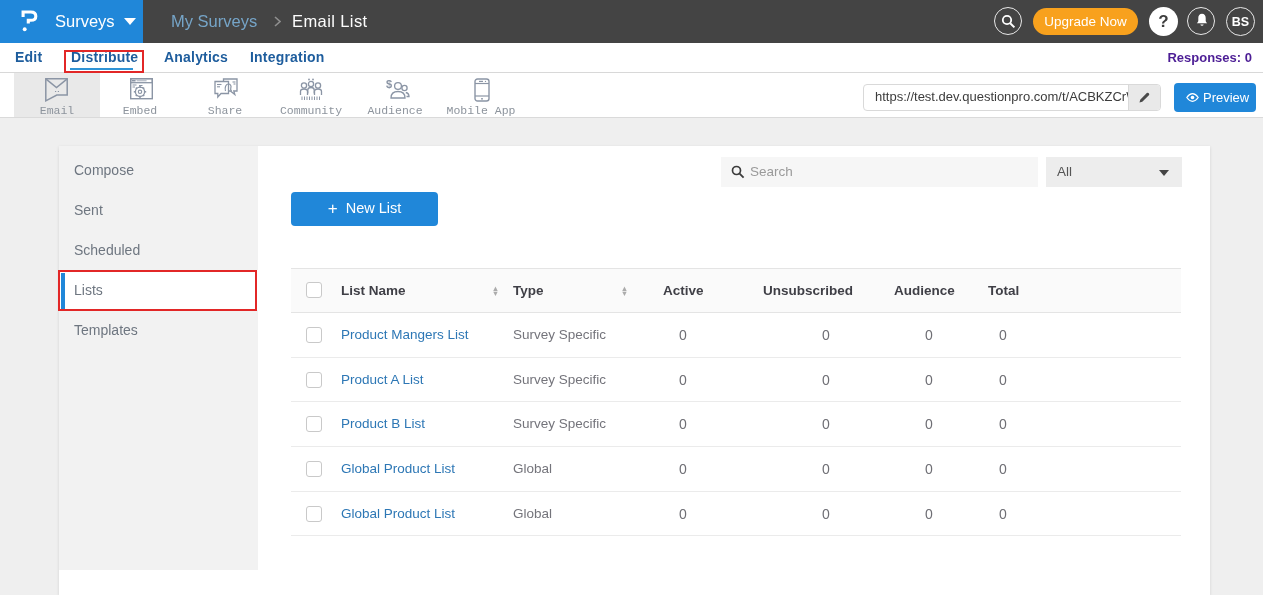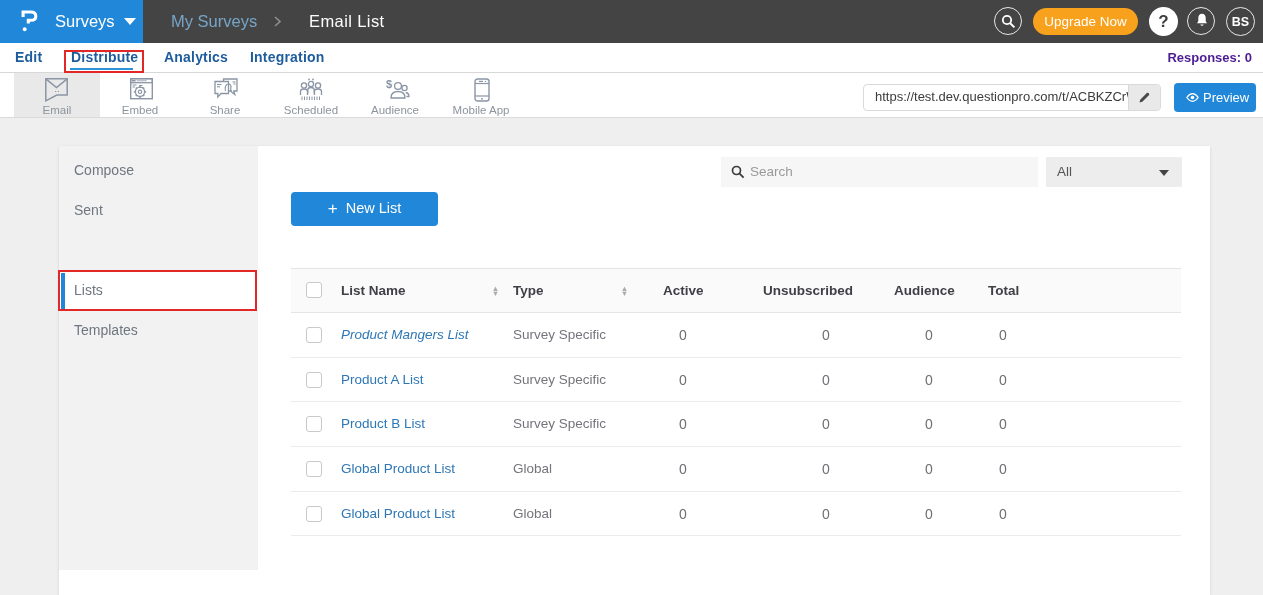"Email List" #crumb2 { left: 309px -> 292px }
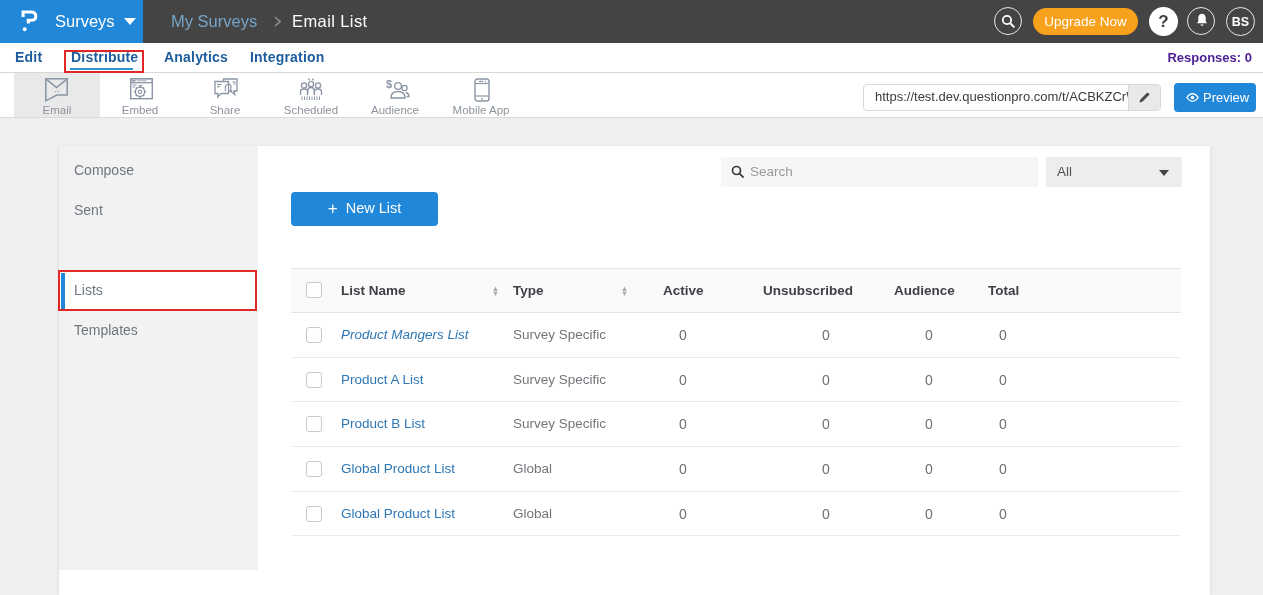"Email" .tbLabel { font-family: none -> Liberation Mono, monospace }
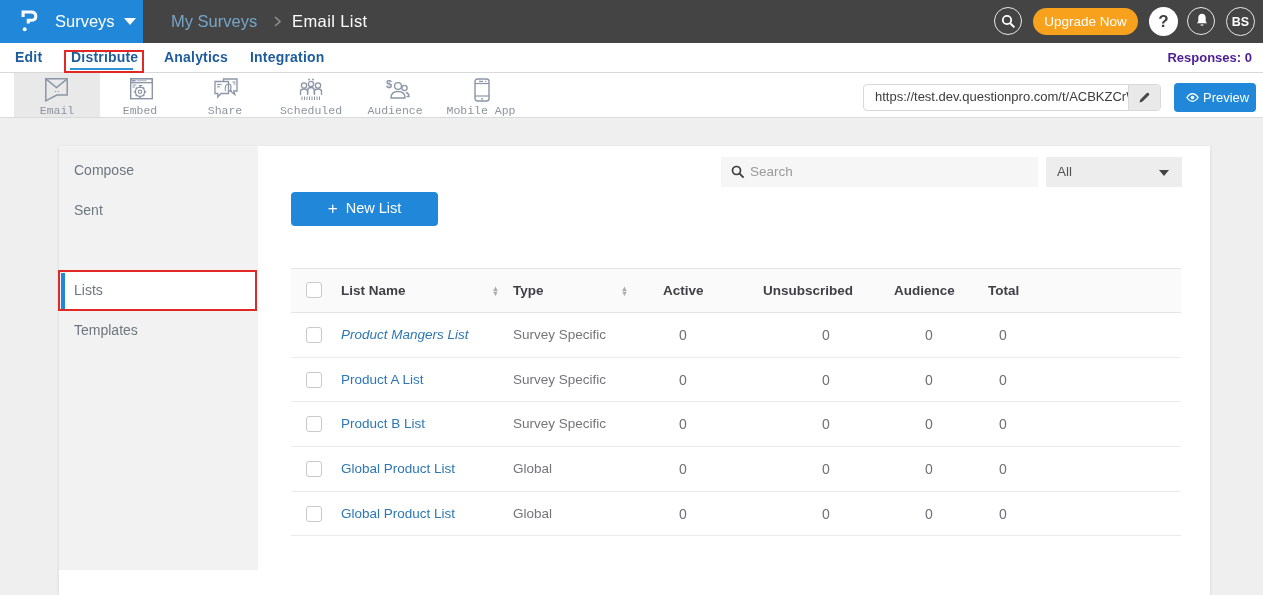"Scheduled" div.abs { text: Scheduled -> Community }
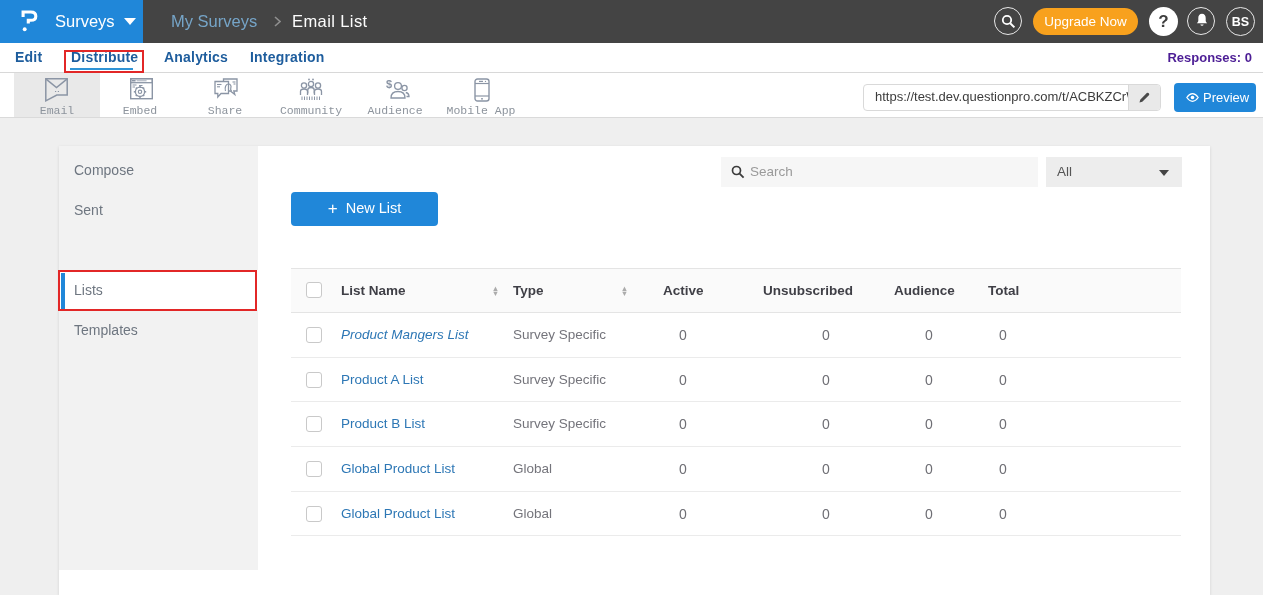"Scheduled" div.abs { html: none -> <div>Scheduled</div> }
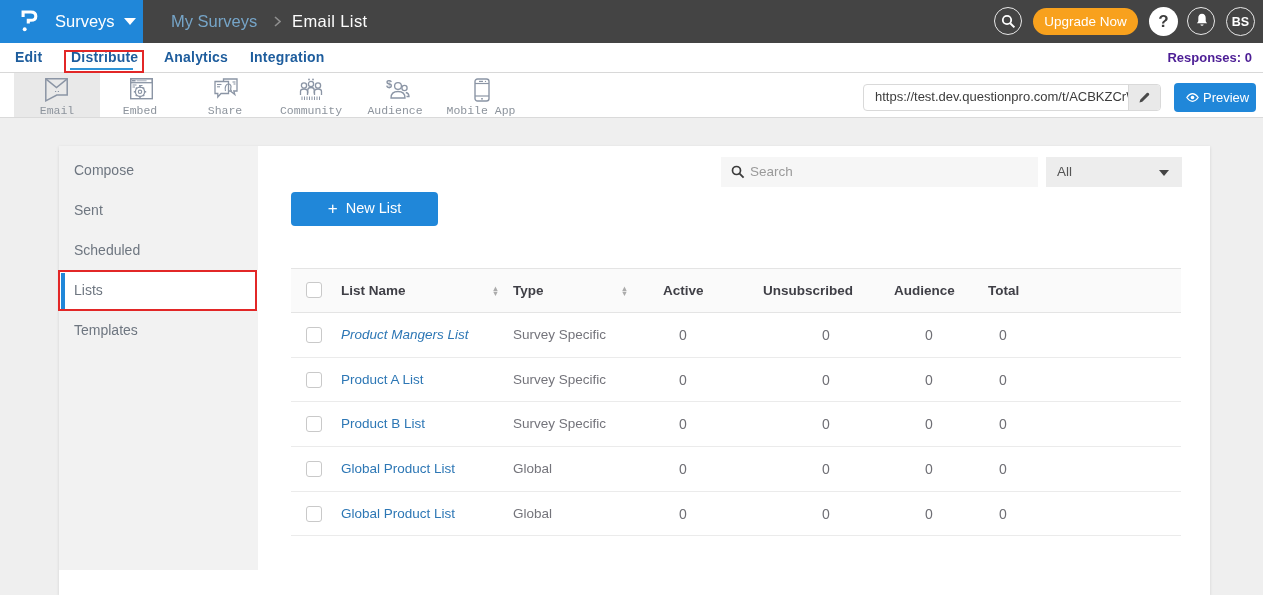"Product Mangers List" div.abs { font-style: italic -> none }
